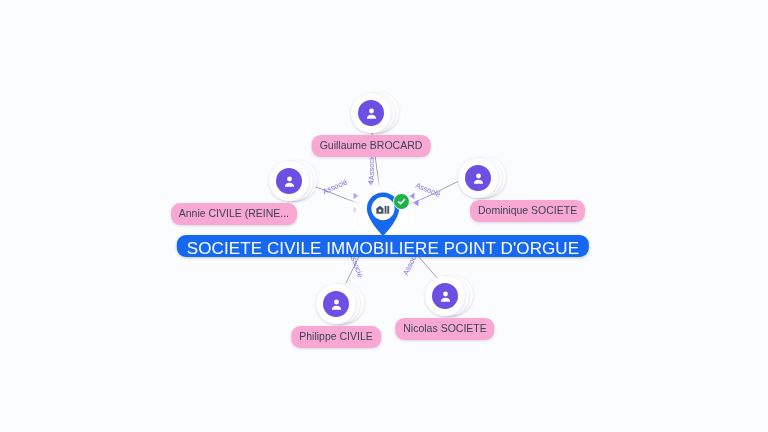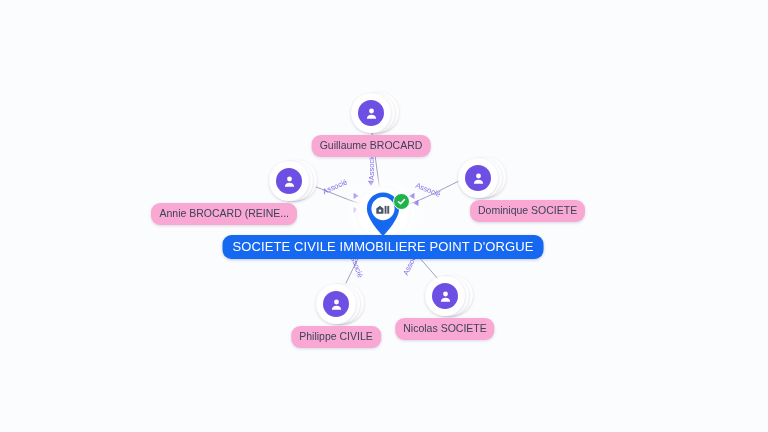"Annie BROCARD (REINE..." div.person-label { text: BROCARD -> CIVILE }
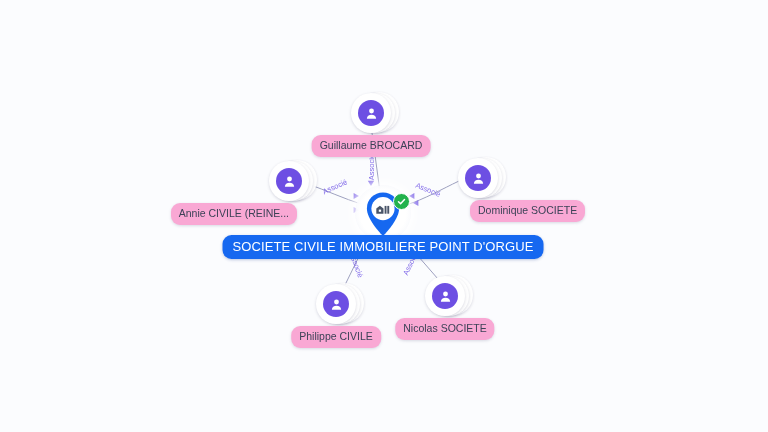"SOCIETE CIVILE IMMOBILIERE POINT D'ORGUE" .company-label { font-size: 13px -> 17px; padding: 5px 10px 6px -> 5px 10px 0 }
